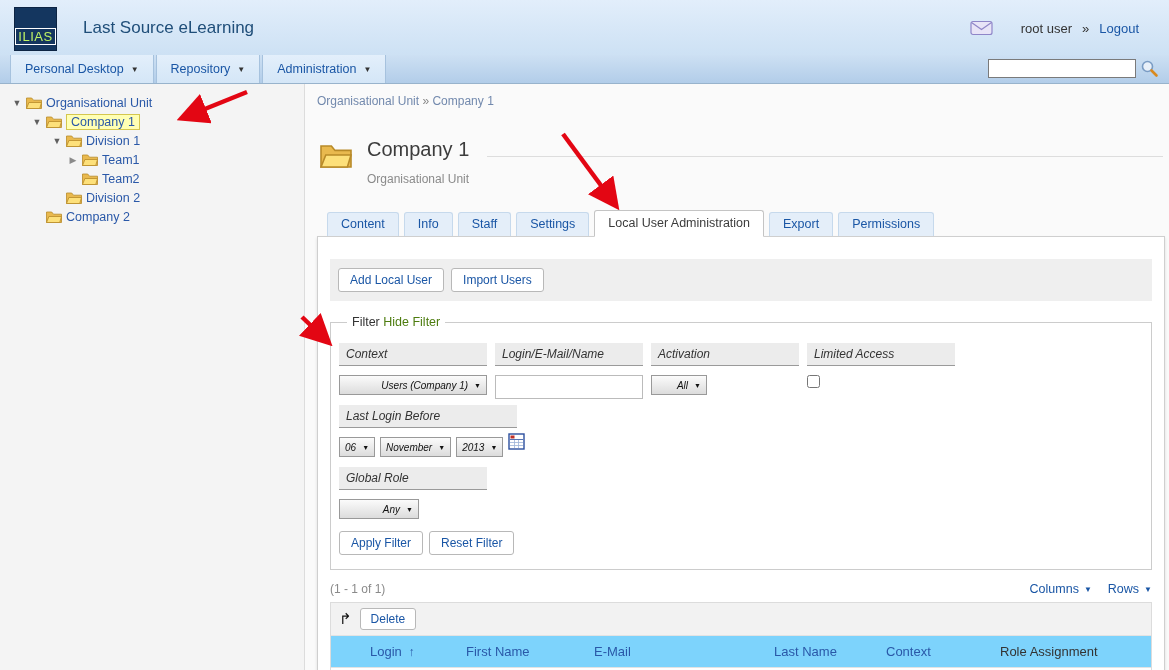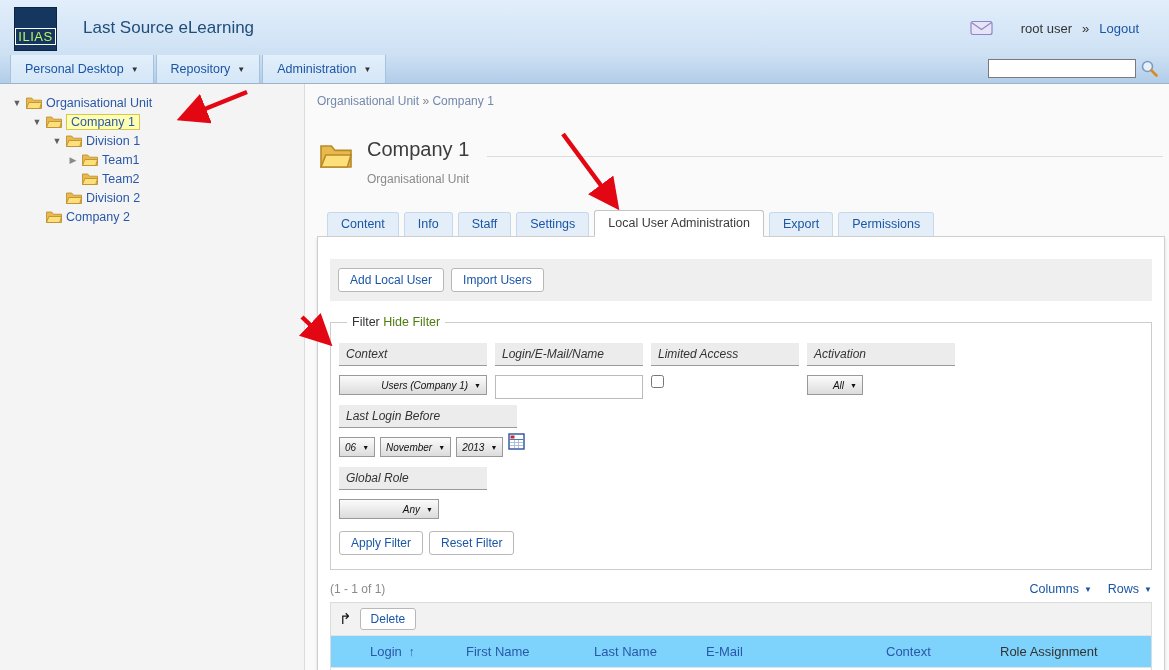"Limited Access" div.f-col { order: before "Activation" -> after "Activation" }
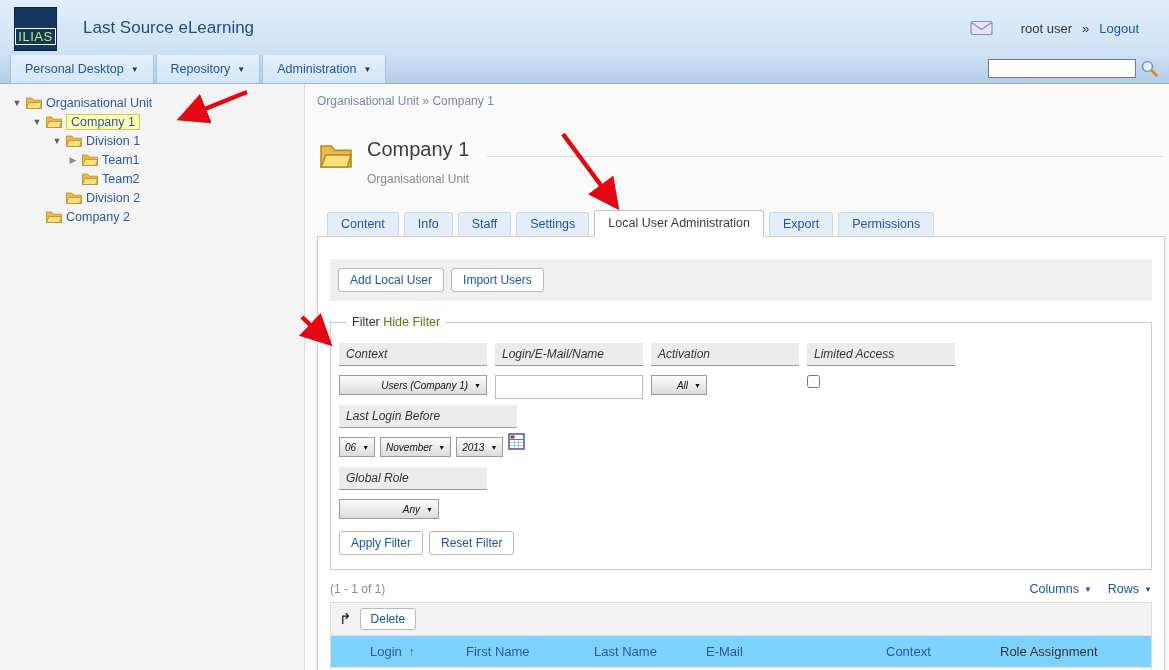"Any" div.fake-select { width: 100px -> 80px }
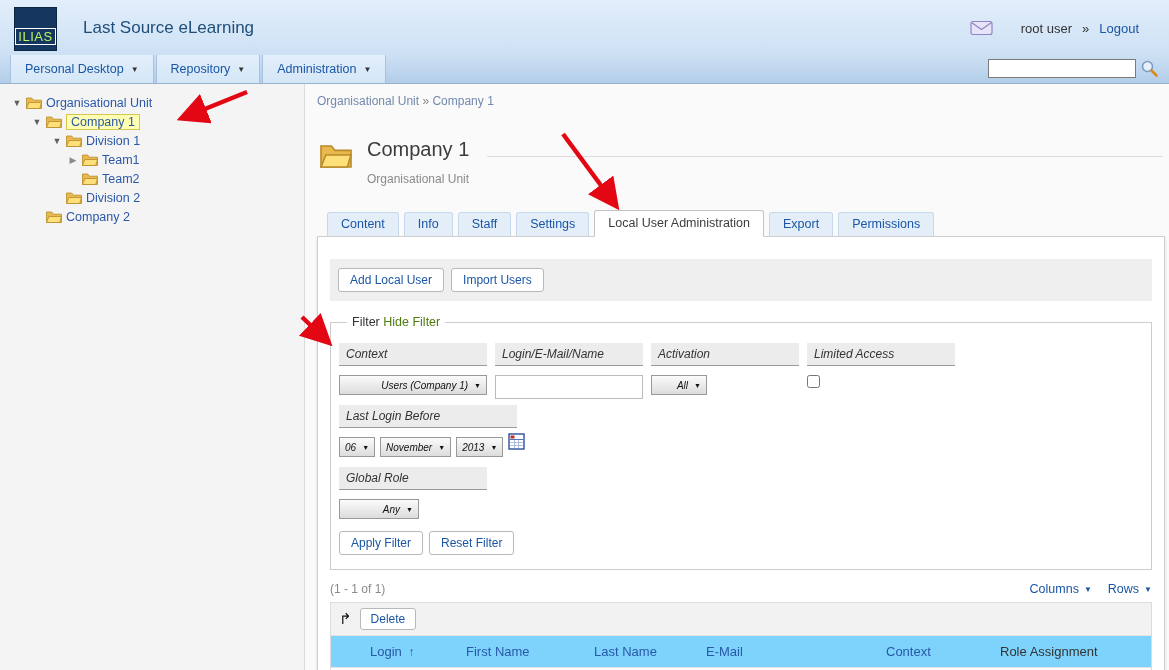"Last Name" div.t-cell { order: before "E-Mail" -> after "E-Mail" }
